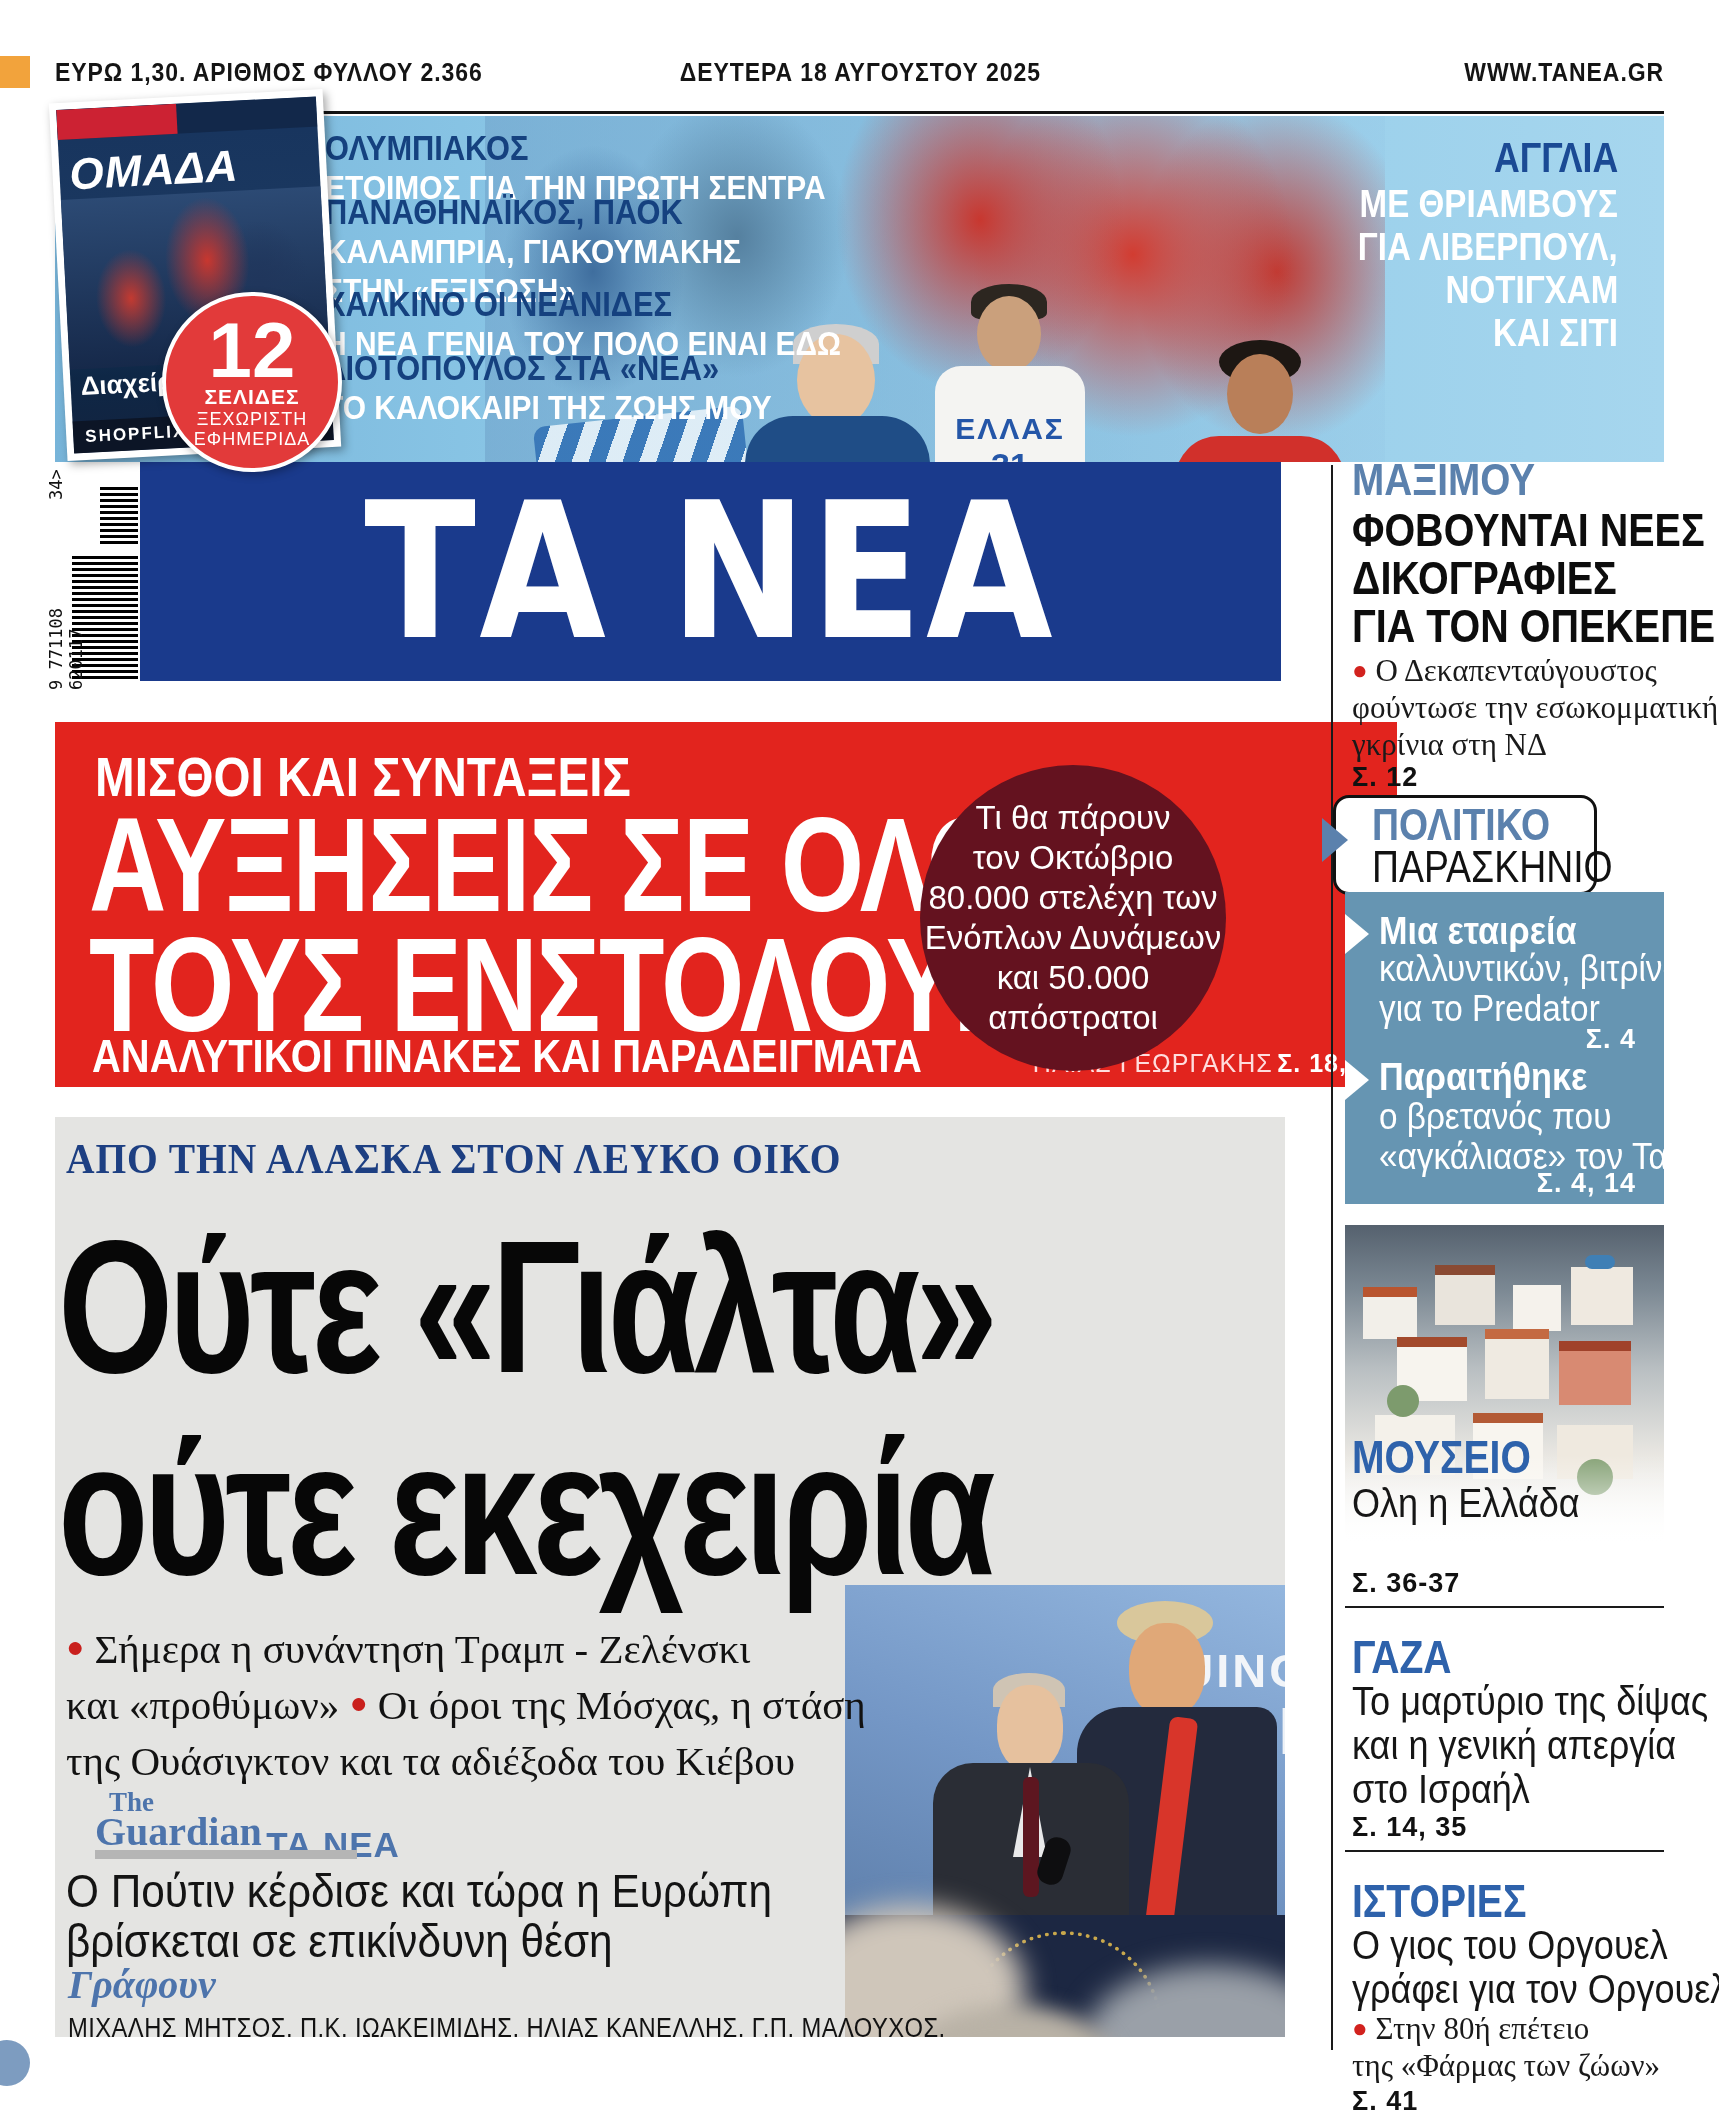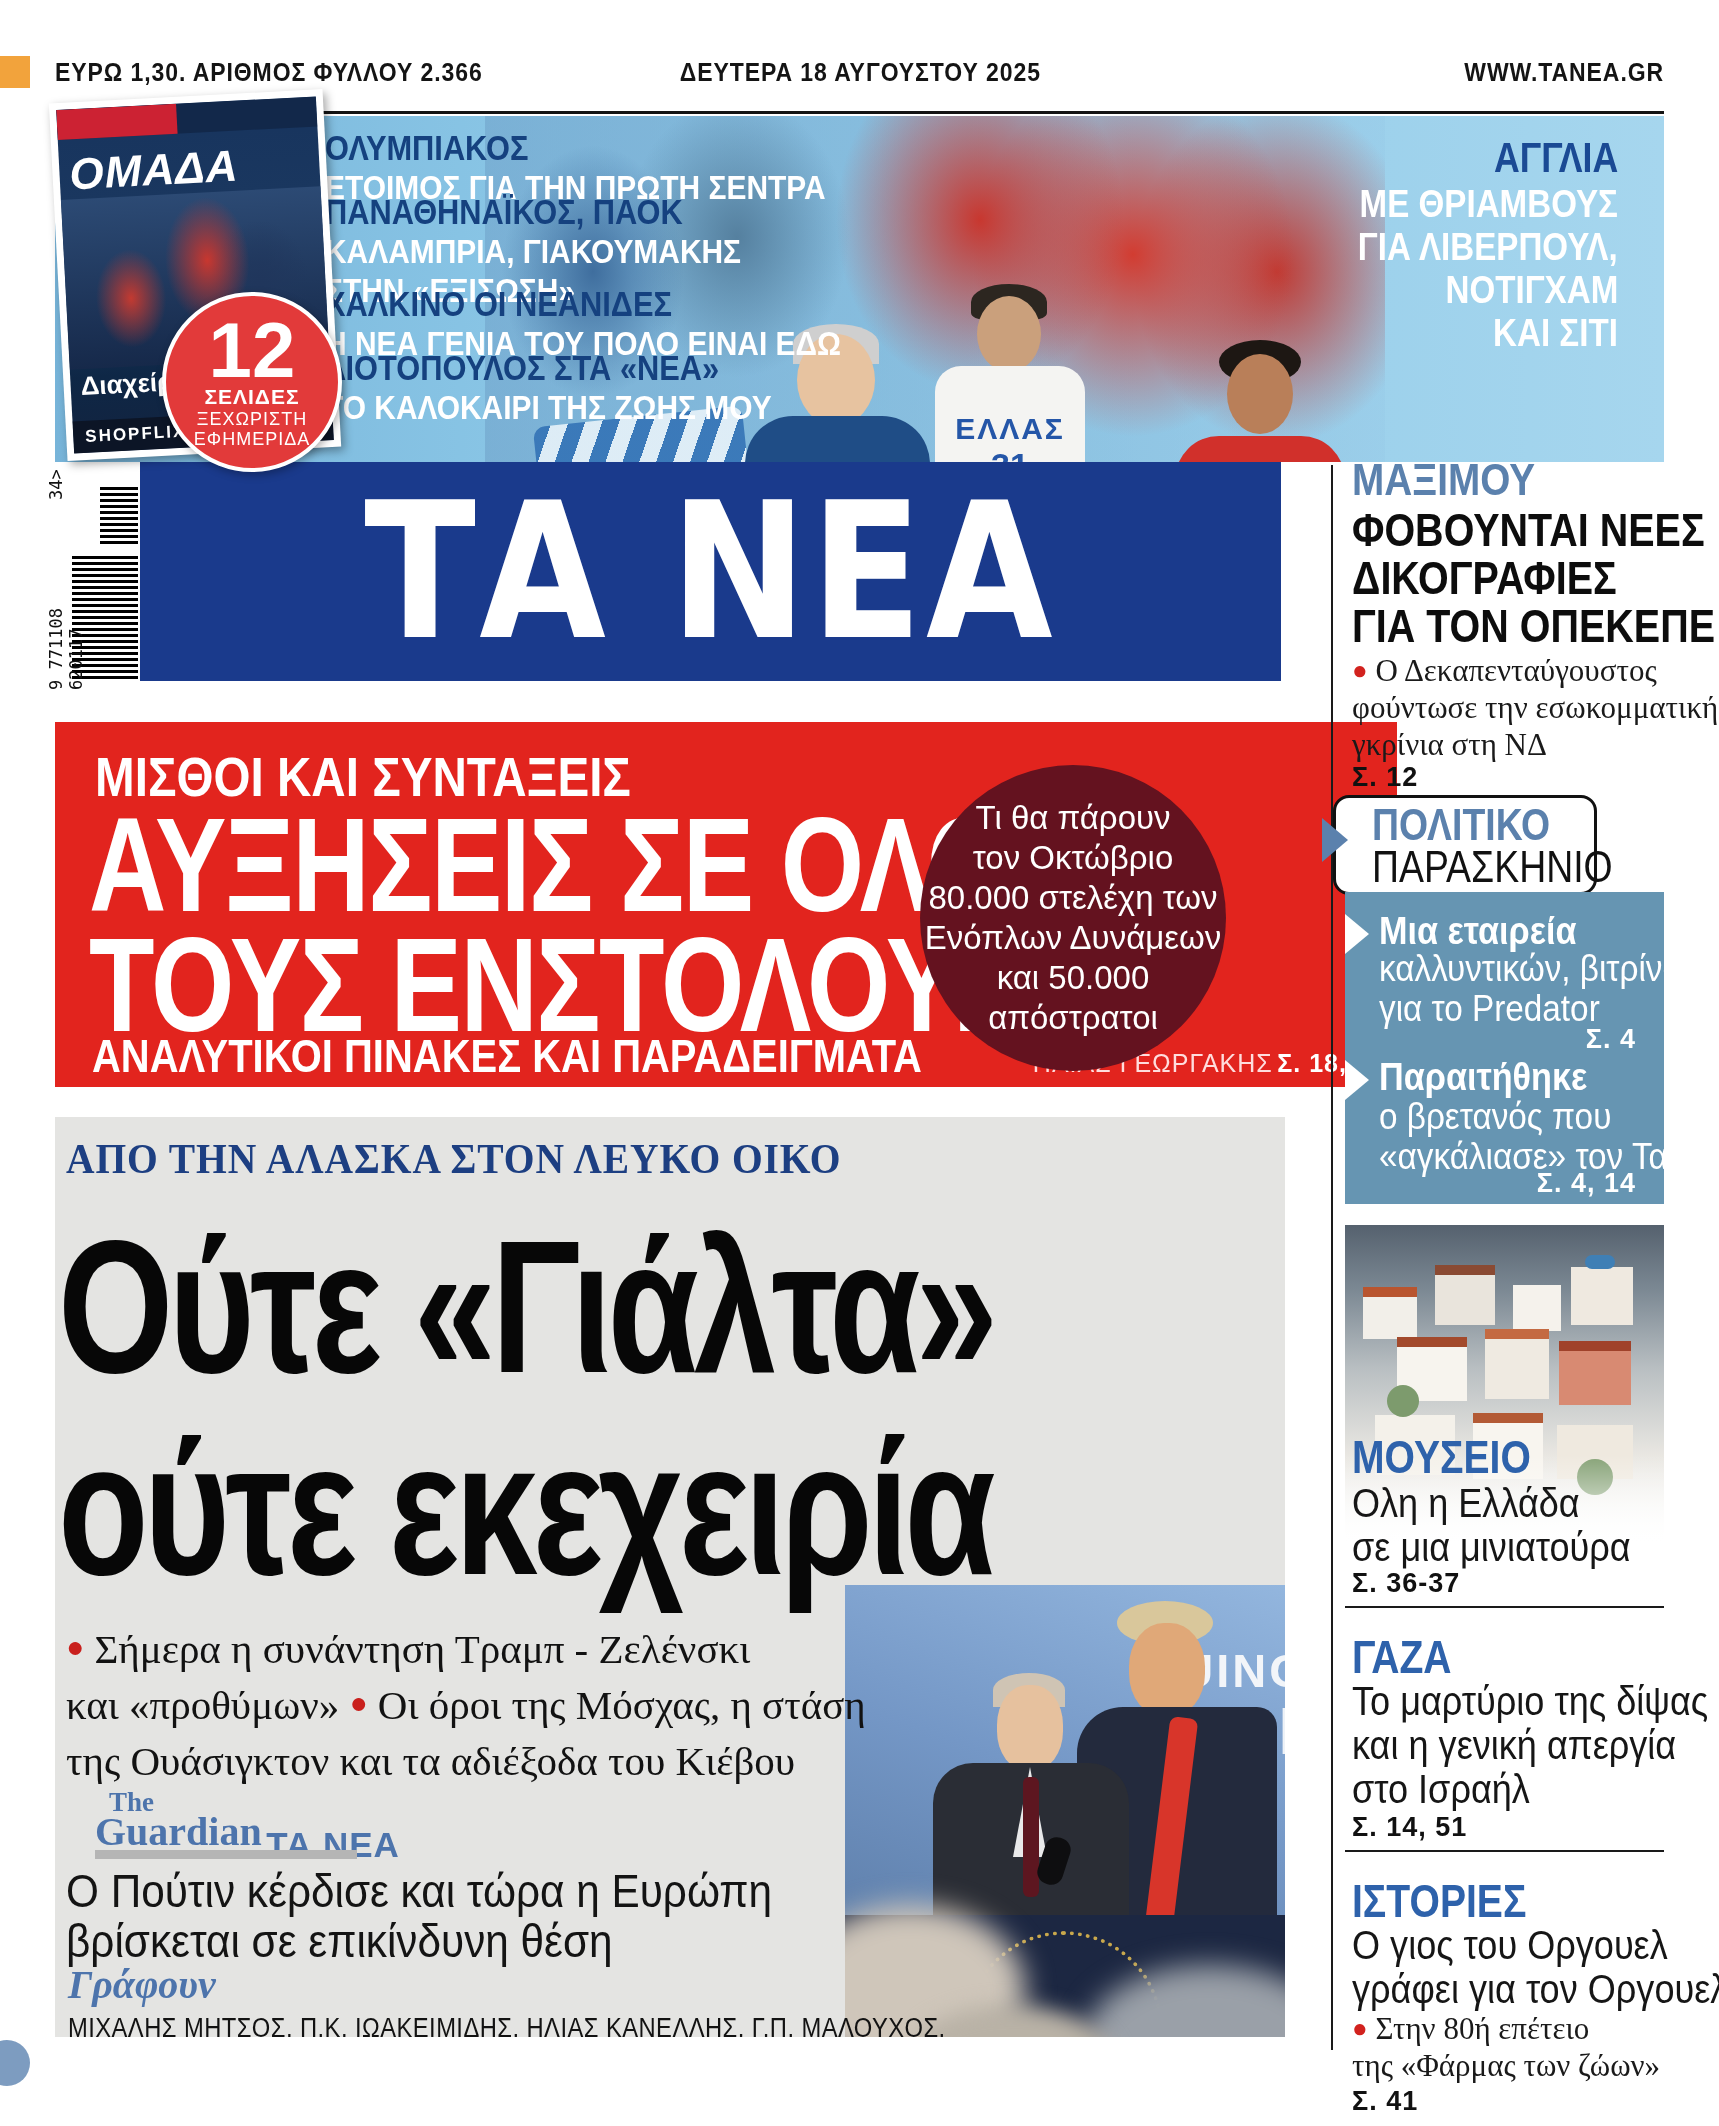"σε μια μινιατούρα" div.abs { html: <div><span>σε μια μινιατούρα</span></div> -> none }
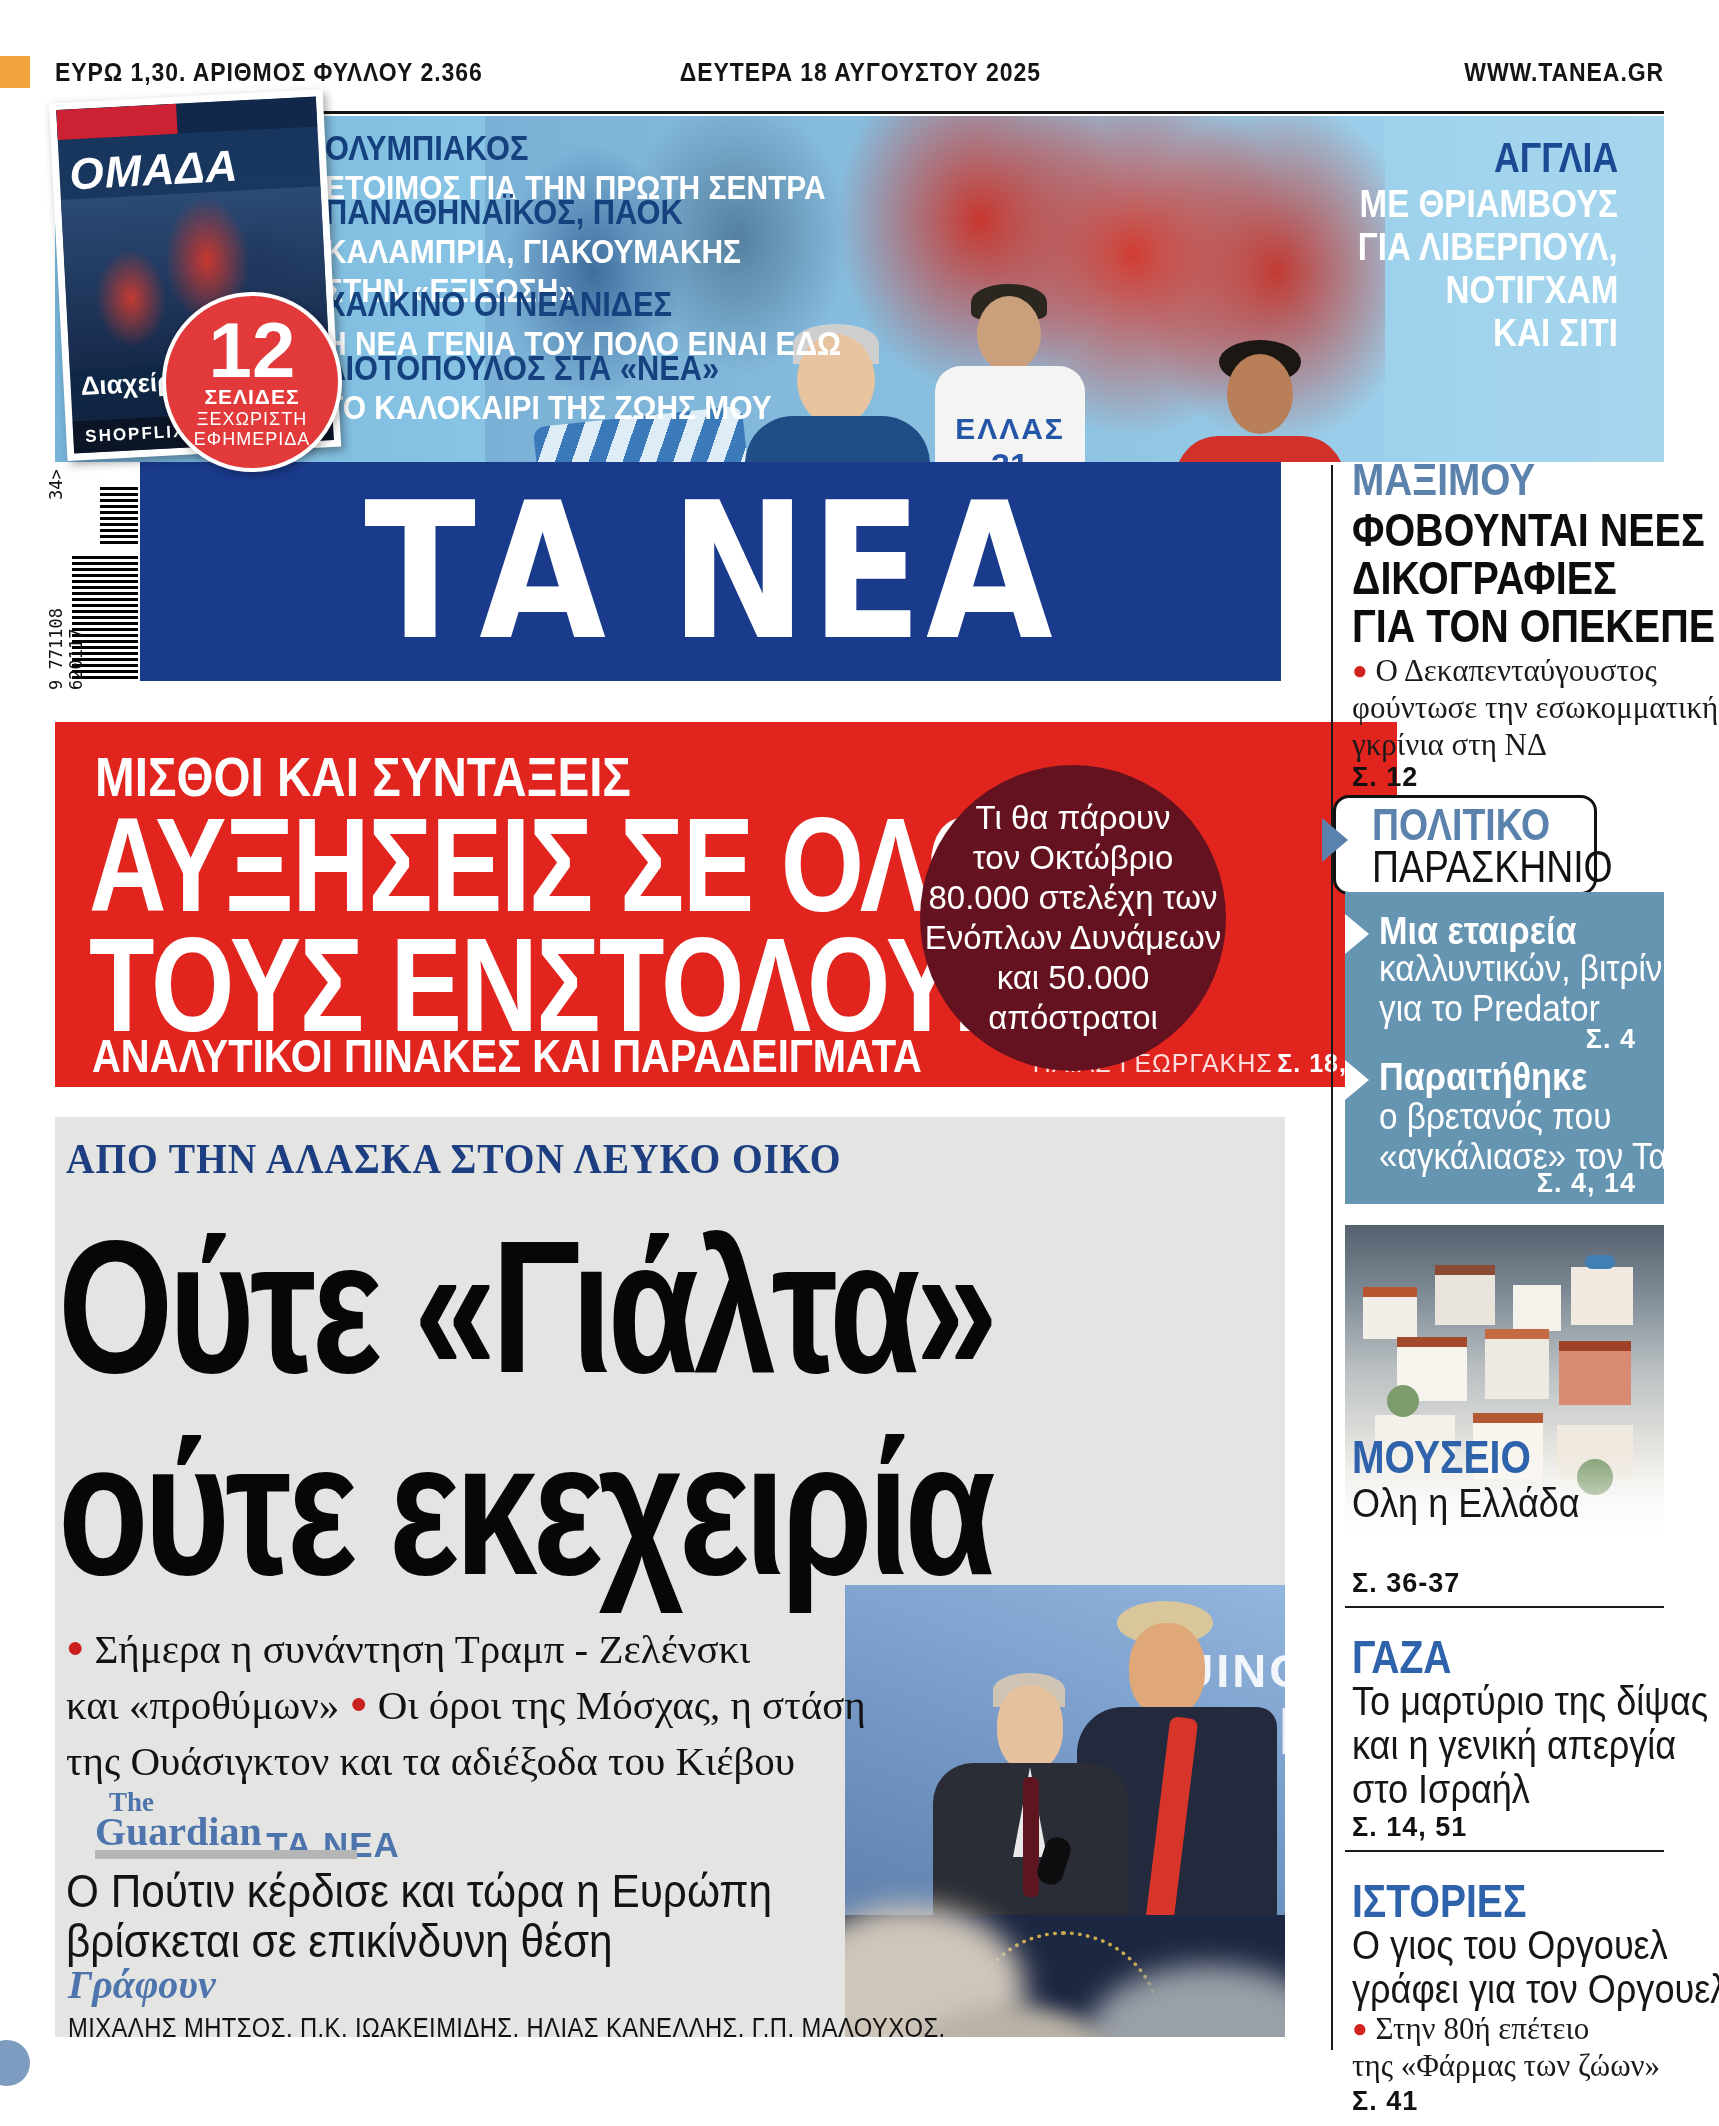"Σ. 14, 51" div.abs { text: 51 -> 35 }
